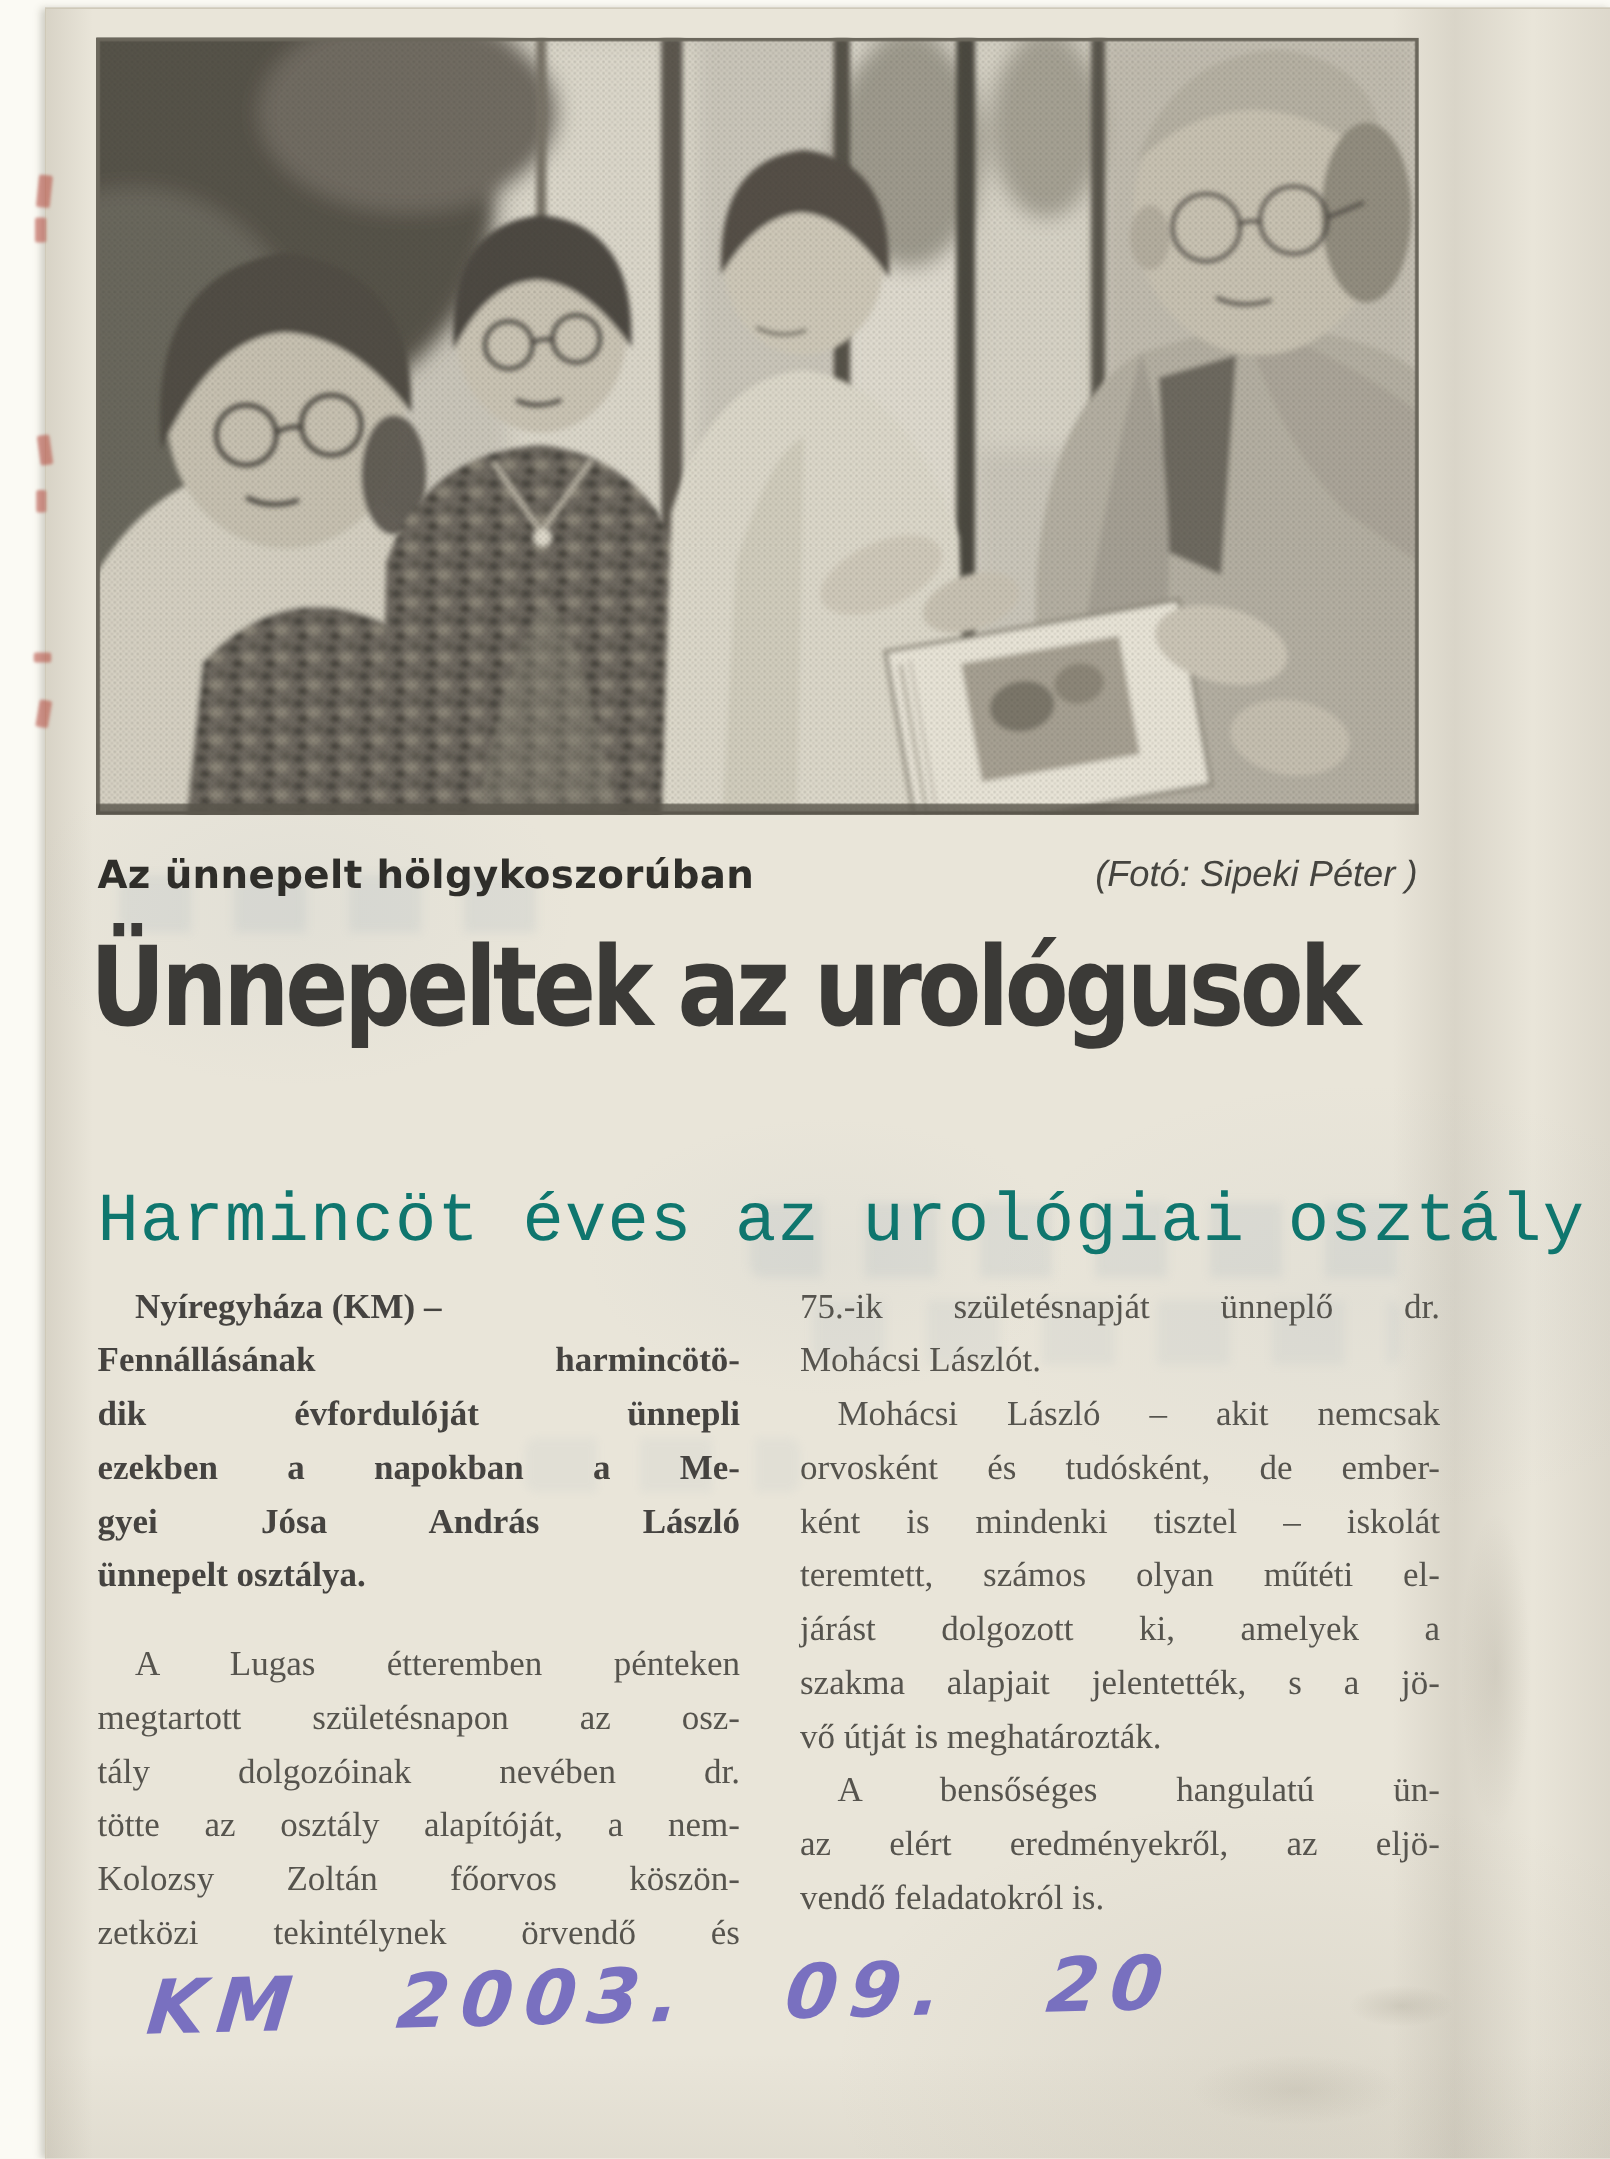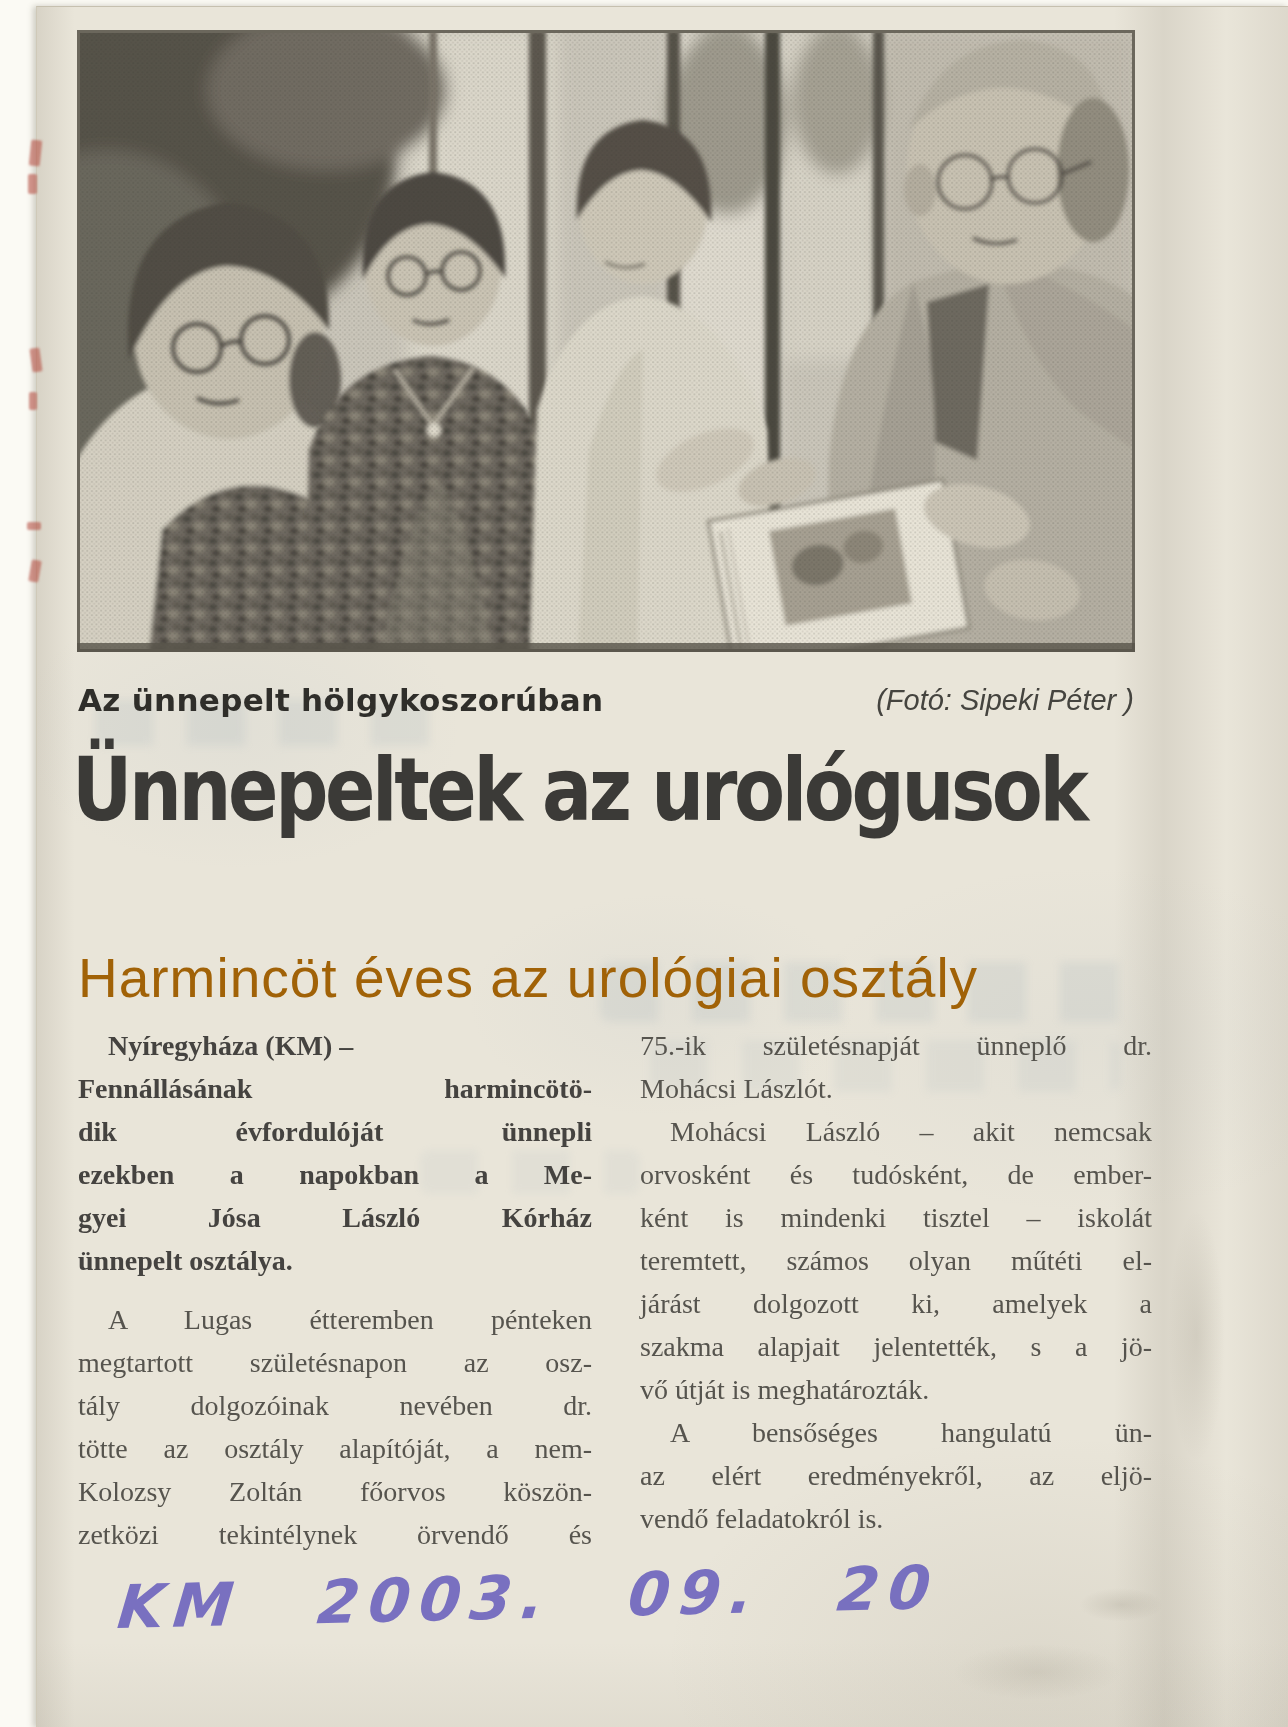"Harmincöt éves az urológiai osztály" .subhead { color: #a16207 -> #0f766e; font-family: Liberation Sans, sans-serif -> Liberation Mono, monospace }
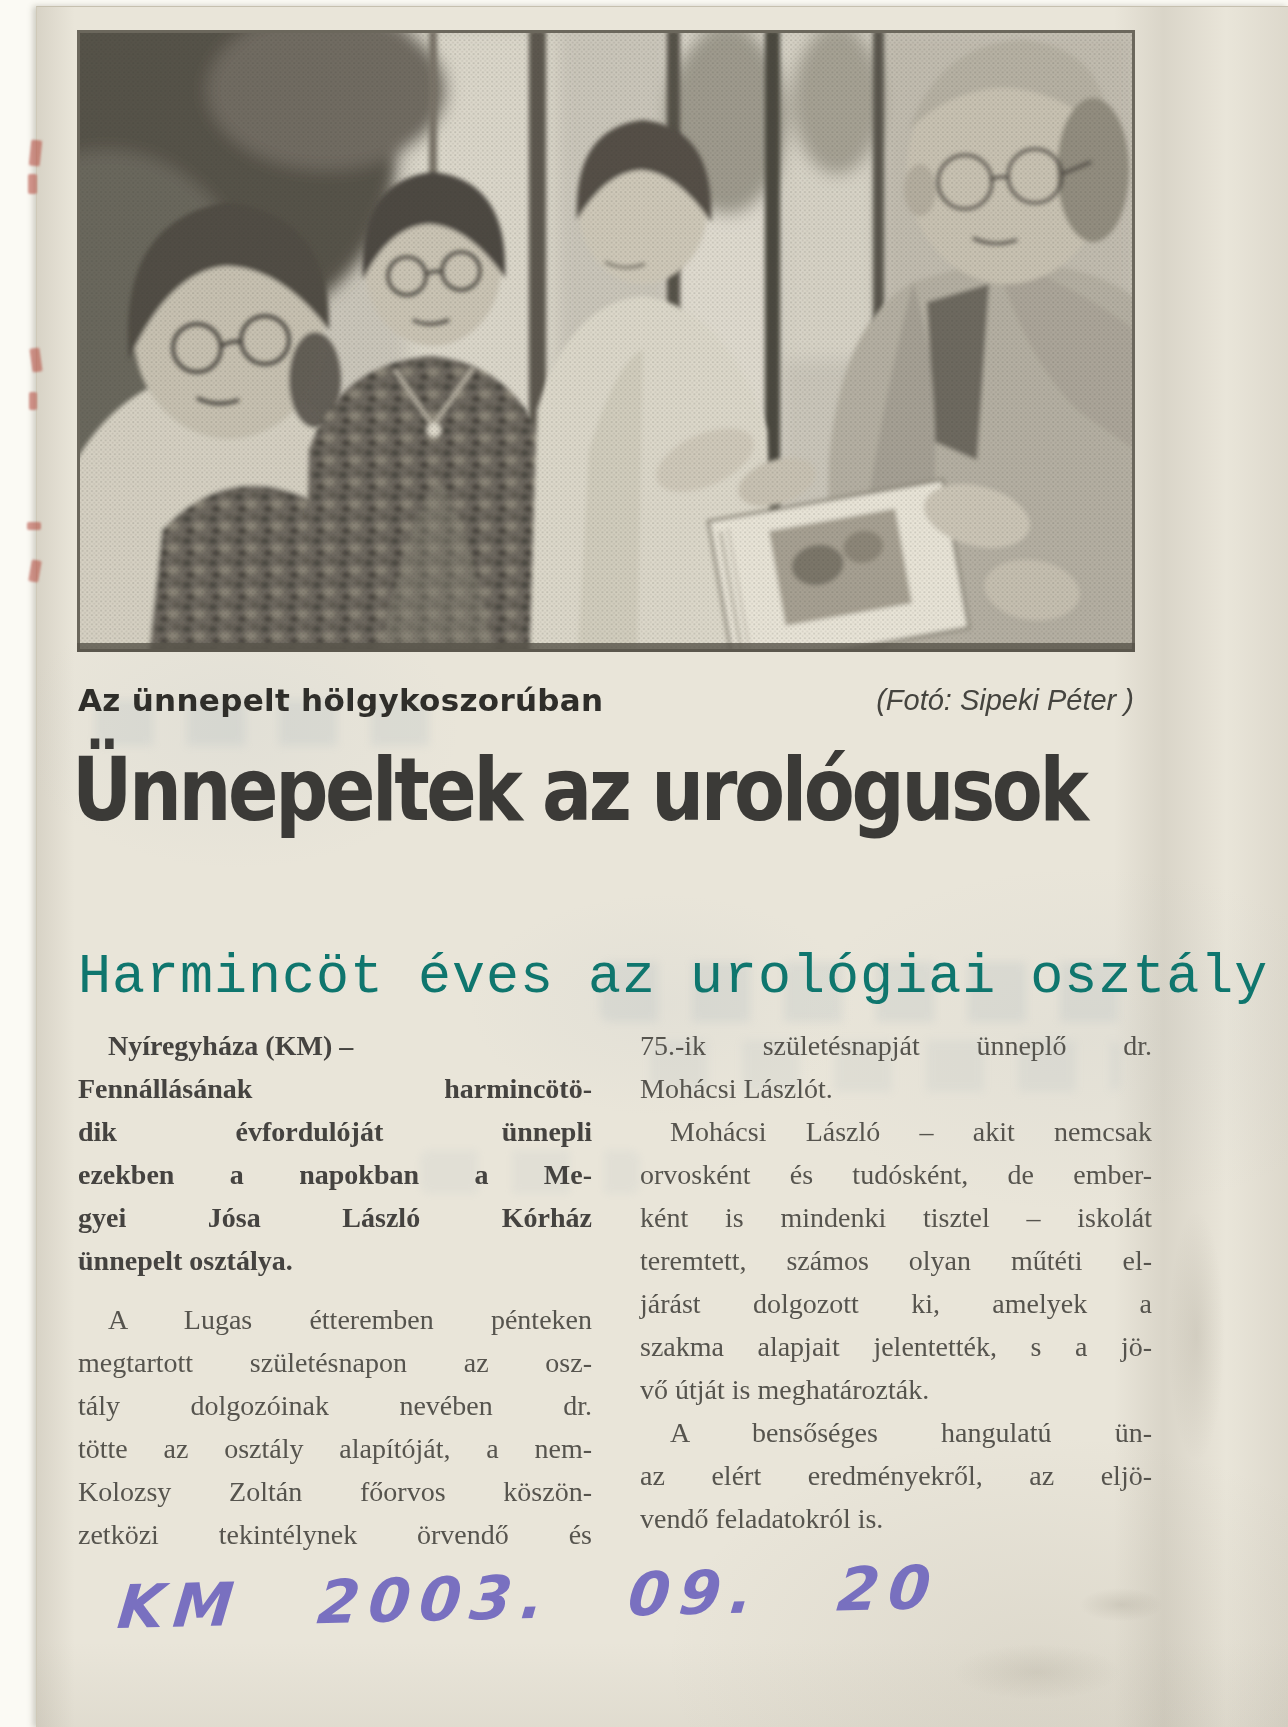"gyei Jósa László Kórház" div.bodyline { text: László Kórház -> András László }
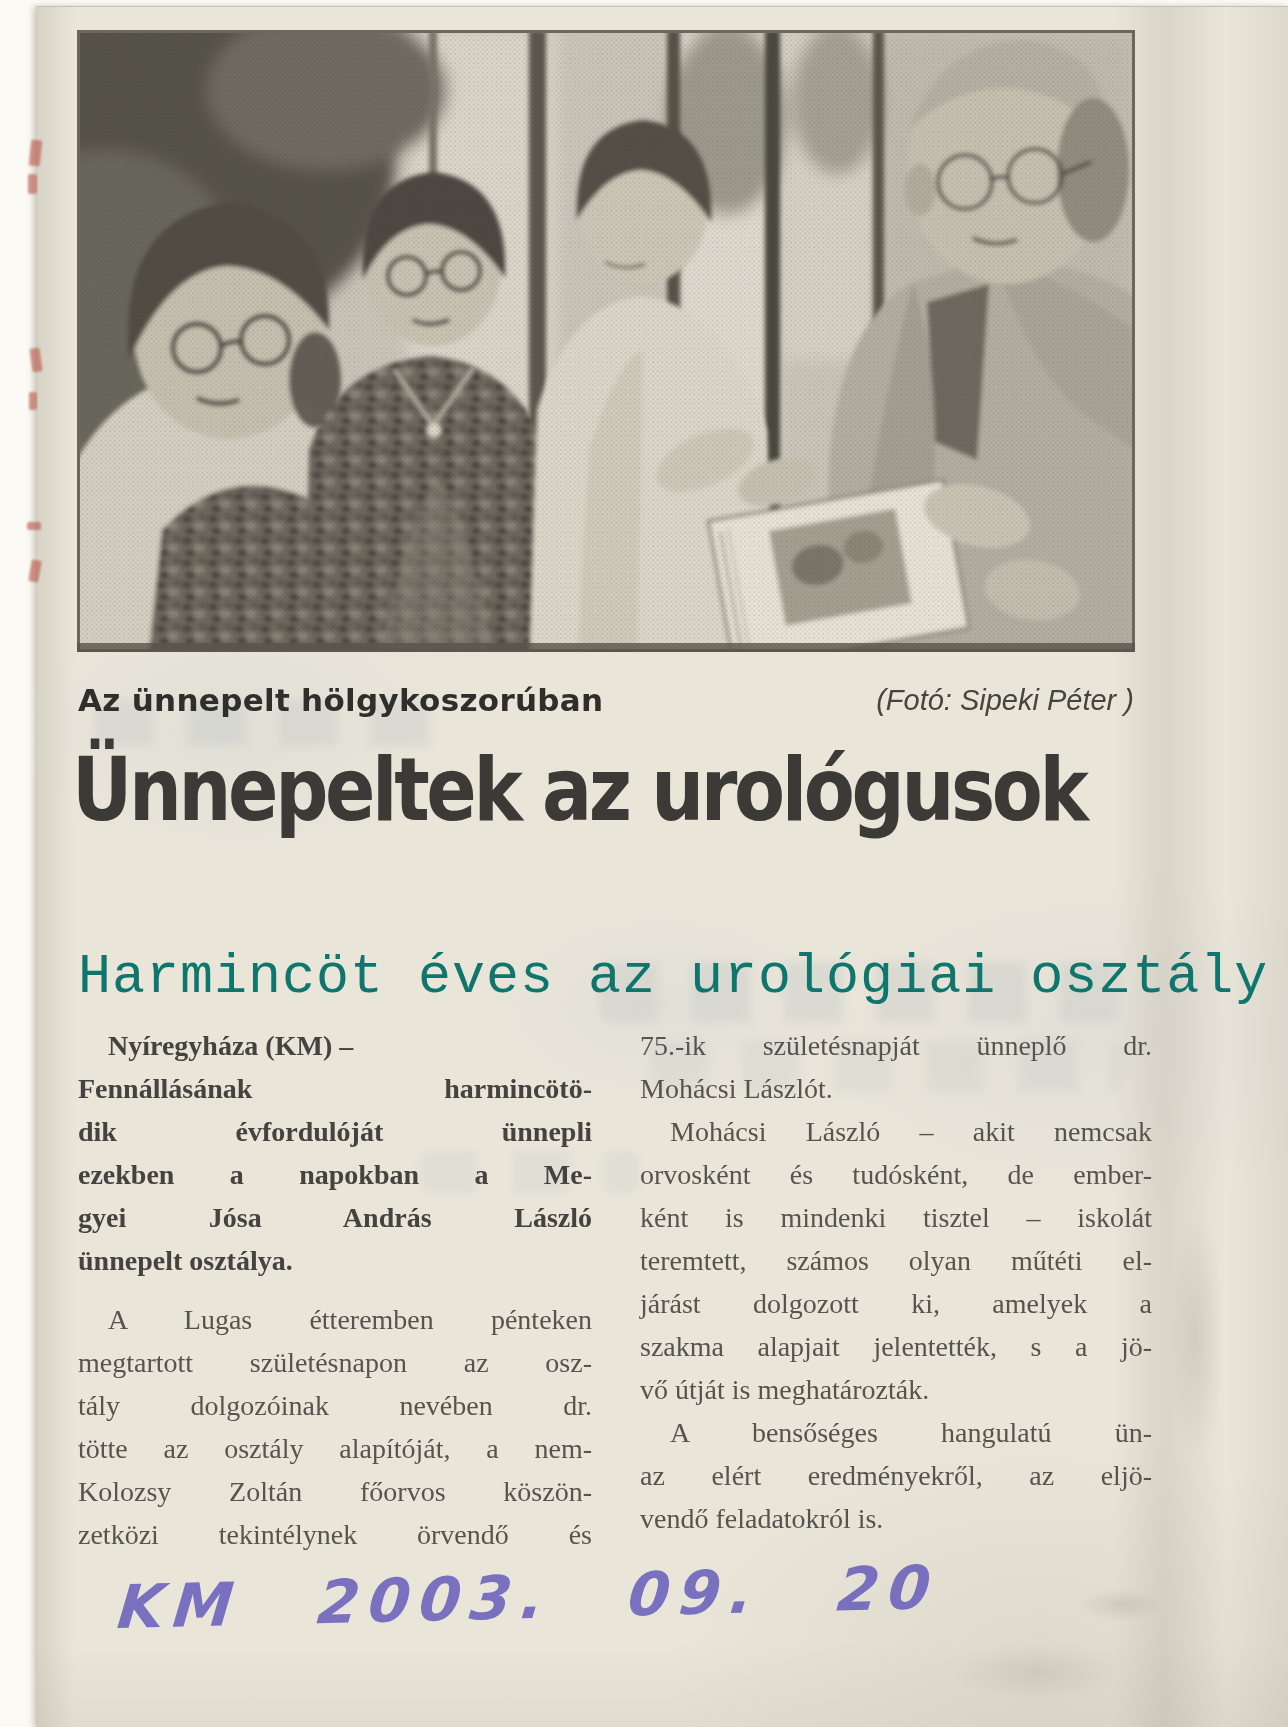"A Lugas étteremben pénteken" .para+.para { margin-top: 16px -> 28px }
